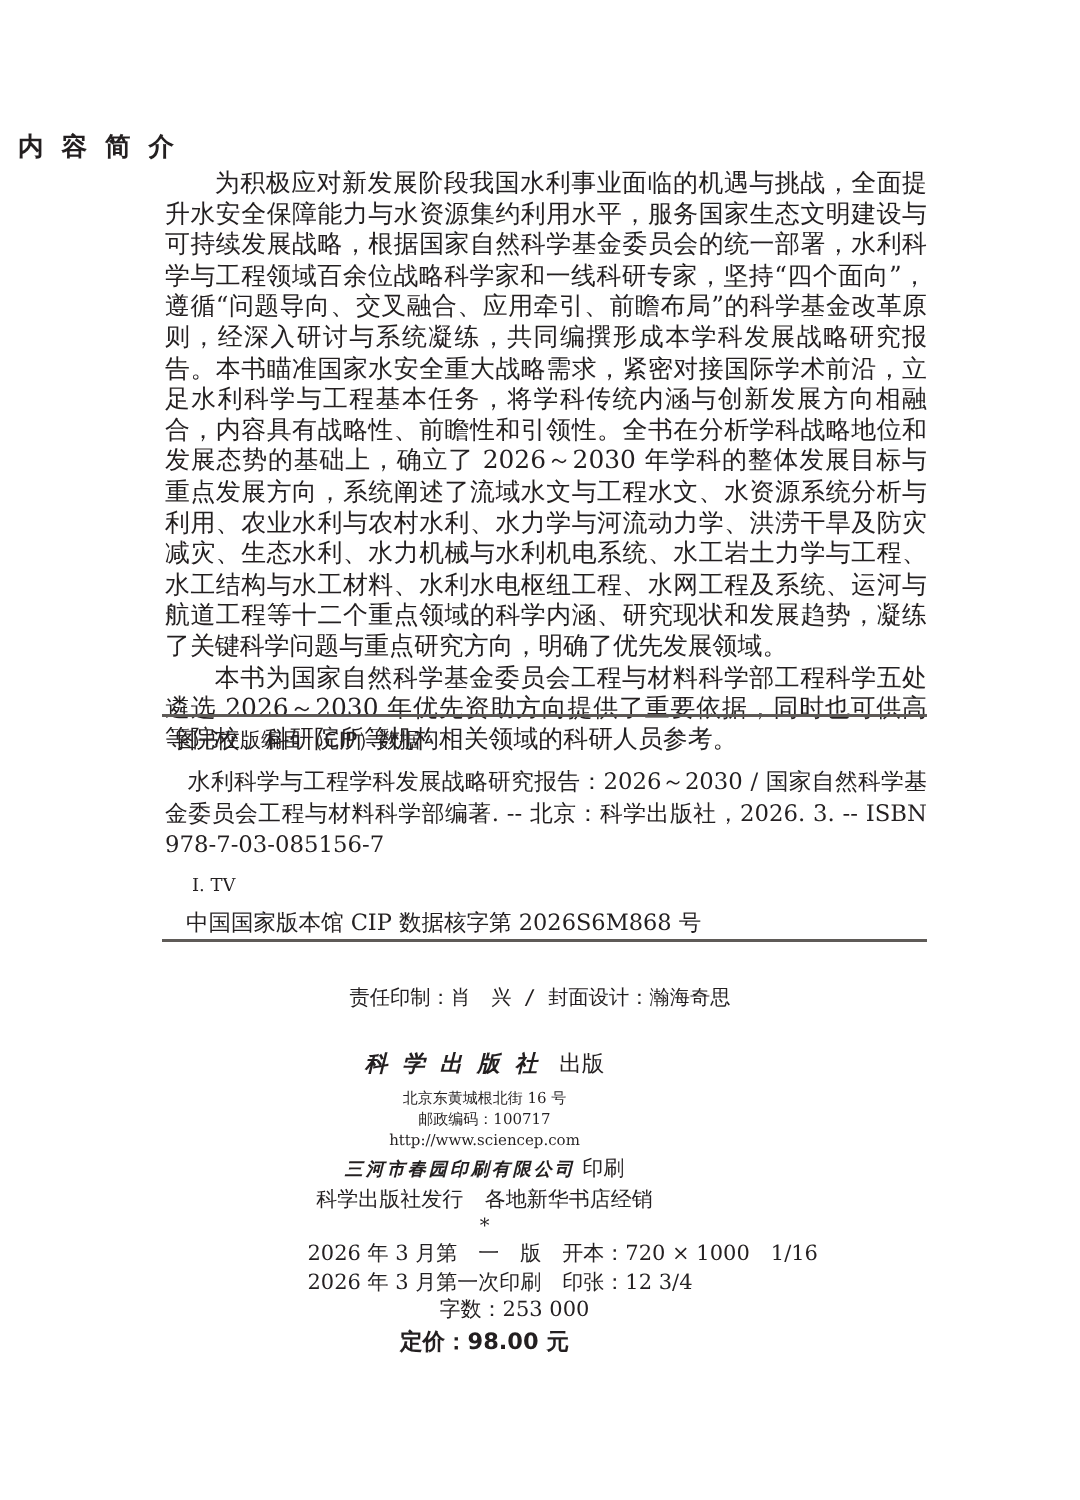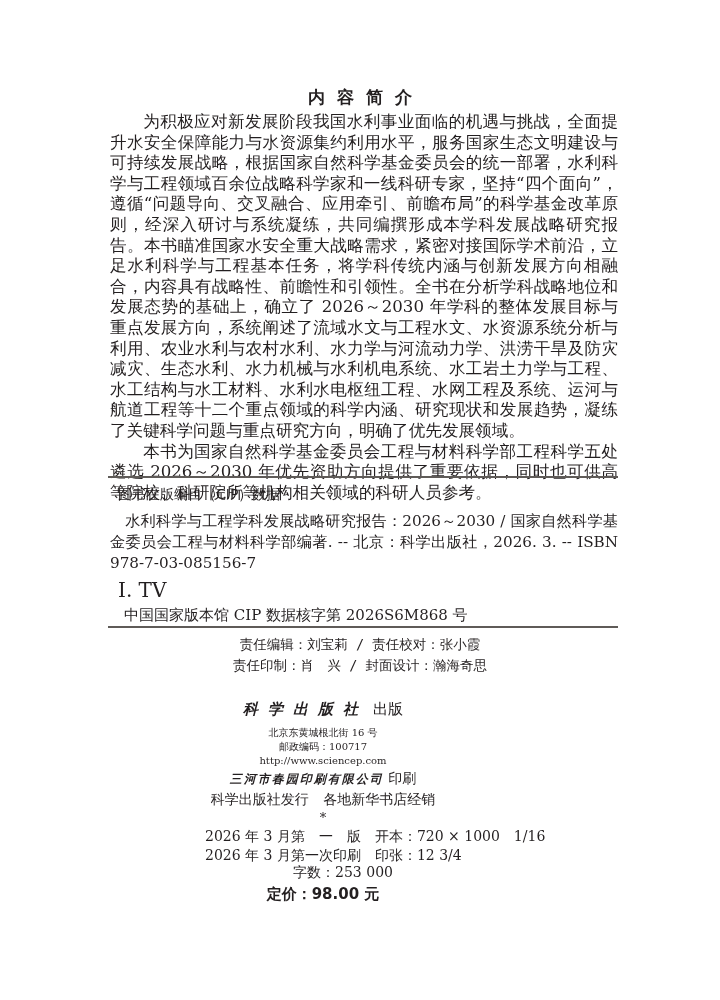"内容简介" .title { text-align: center -> left }
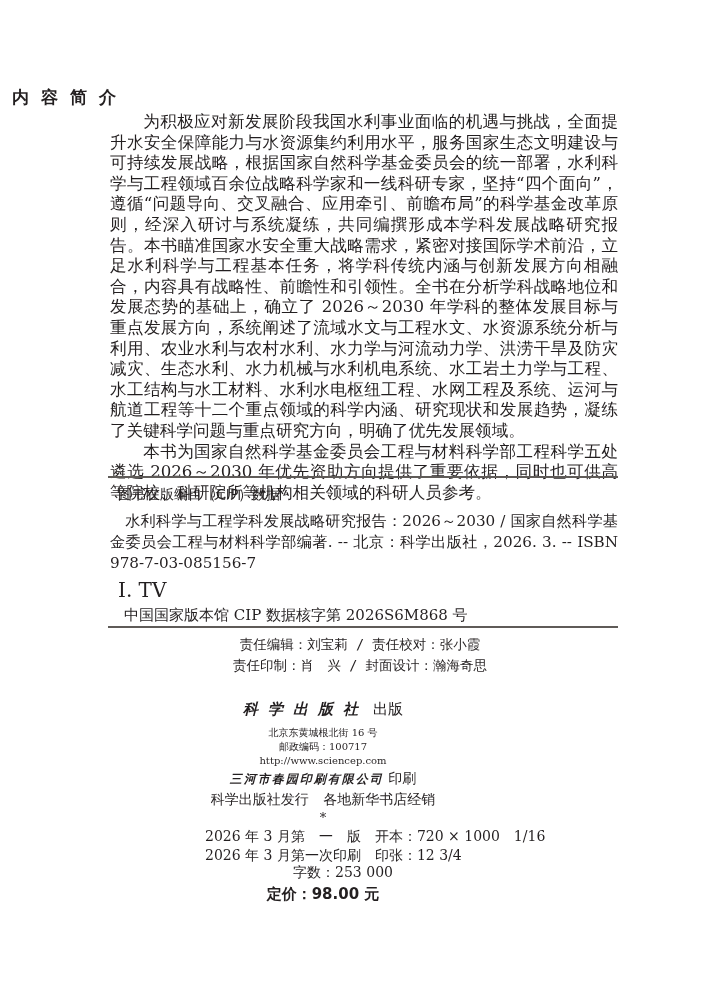"Ⅰ. TV" .cip .cip-class { font-size: 20px -> 12px; margin-left: 8px -> 18px }
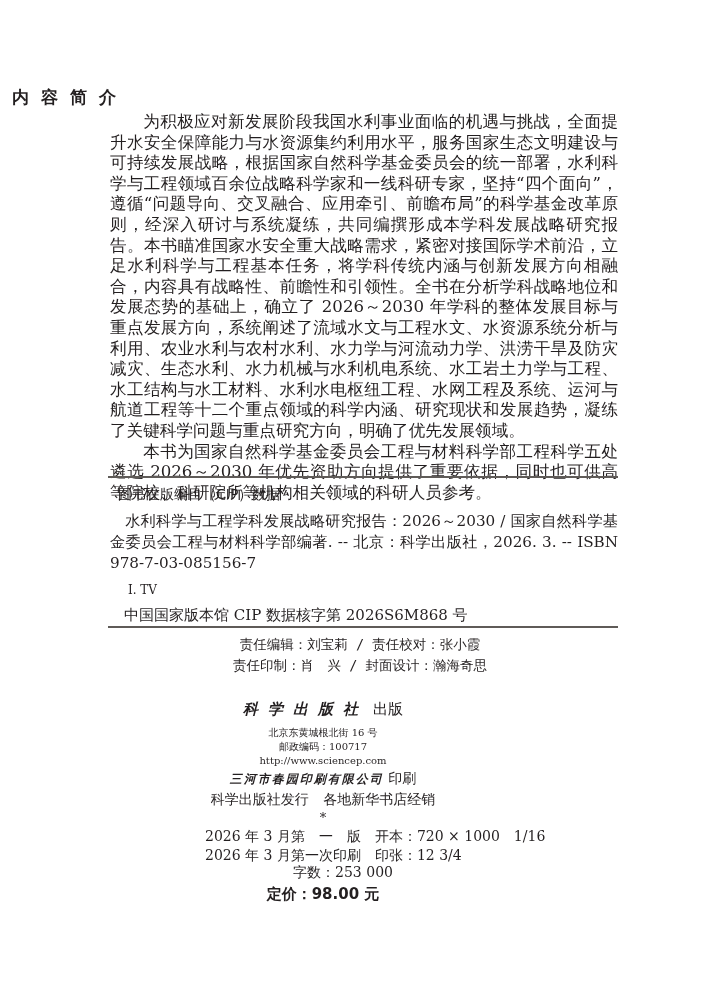"责任编辑：刘宝莉 / 责任校对：张小霞" div.credits { html: <div>责任编辑：刘宝莉 / 责任校对：张小霞</div> -> none }
